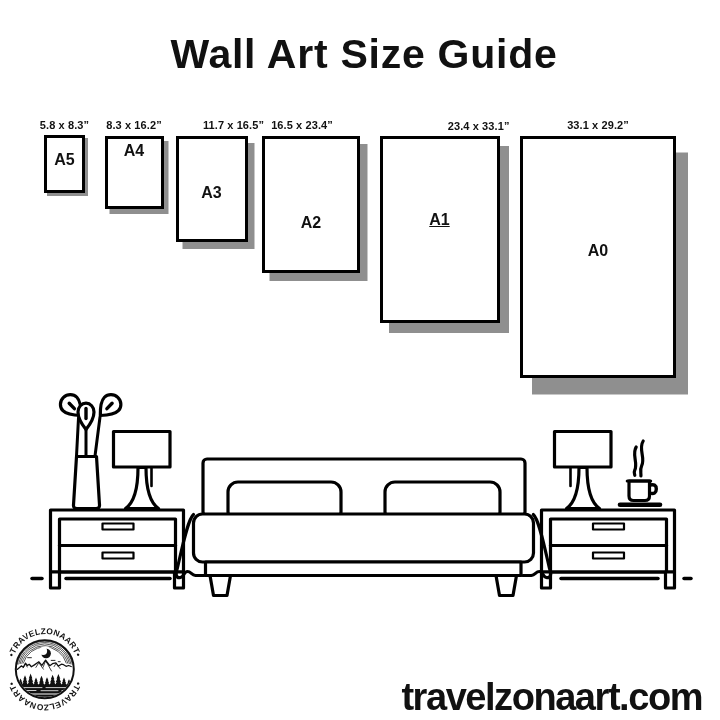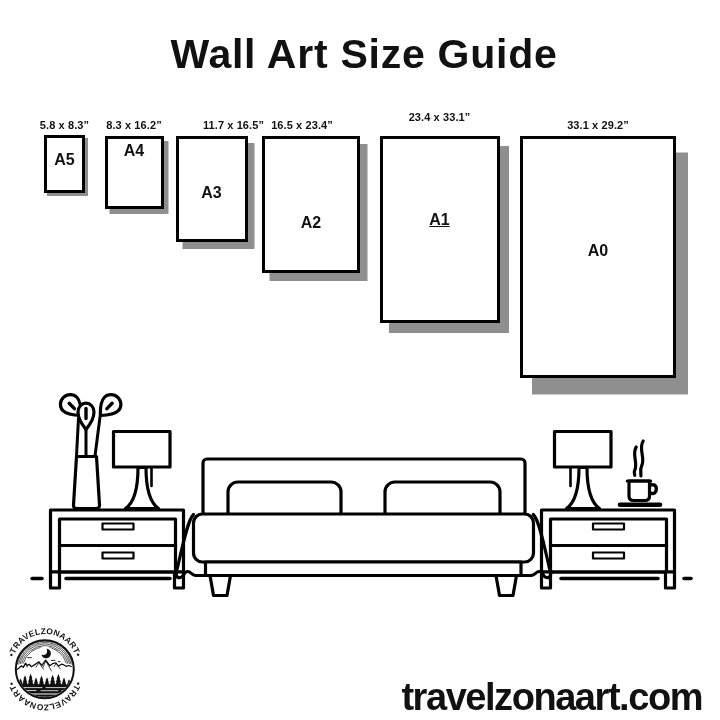"23.4 x 33.1”" div.dim { text-align: none -> right; top: 111px -> 120px }
